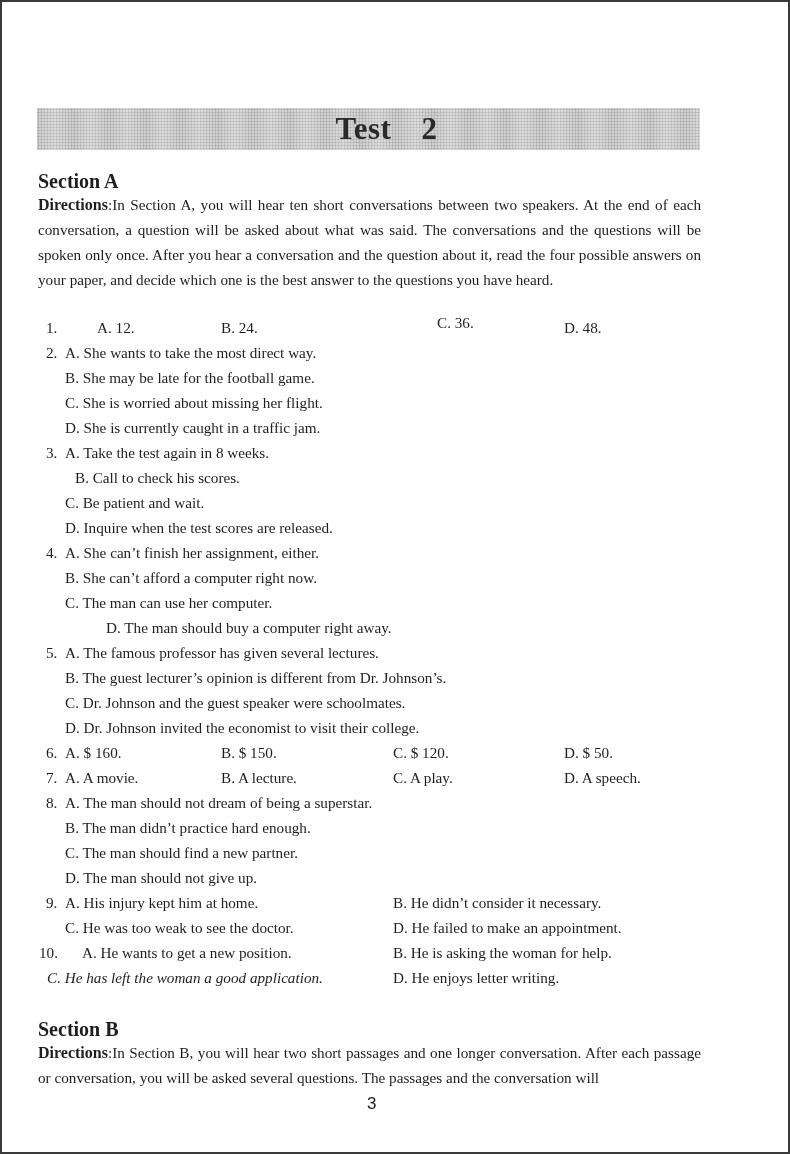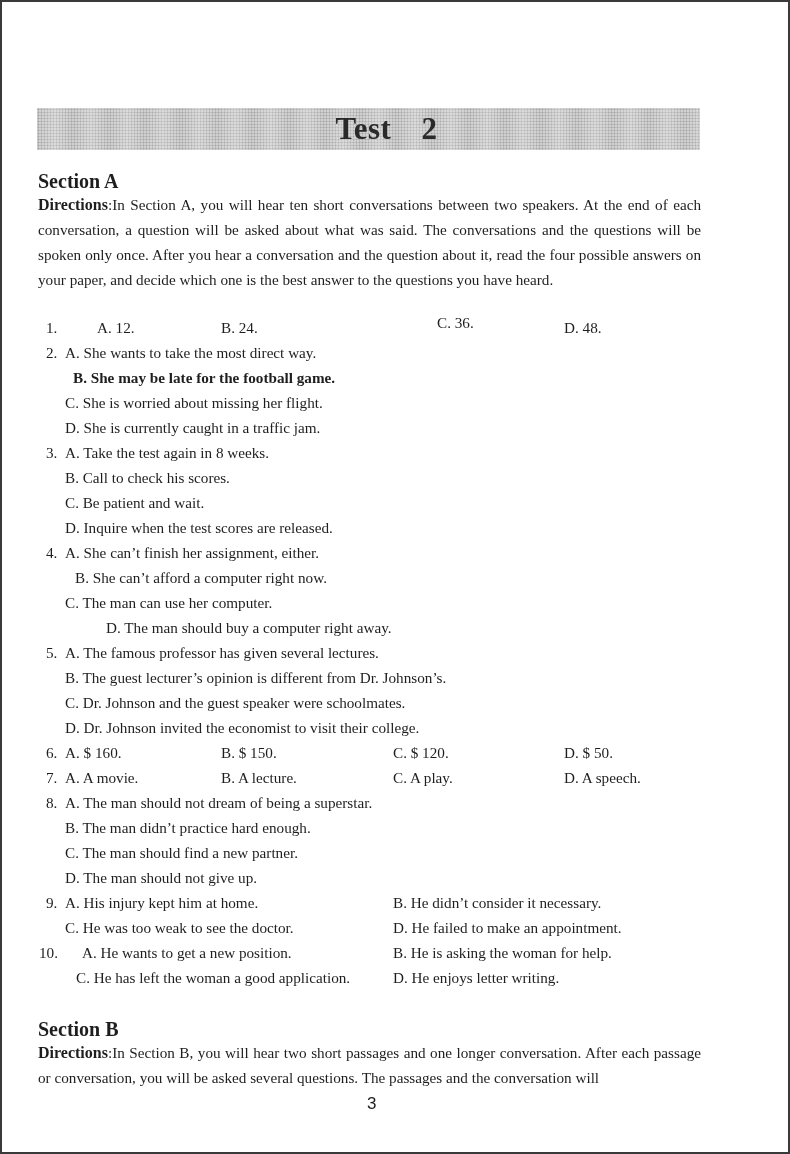"B. She may be late" div.line { font-weight: bold -> none; left: 73px -> 65px }
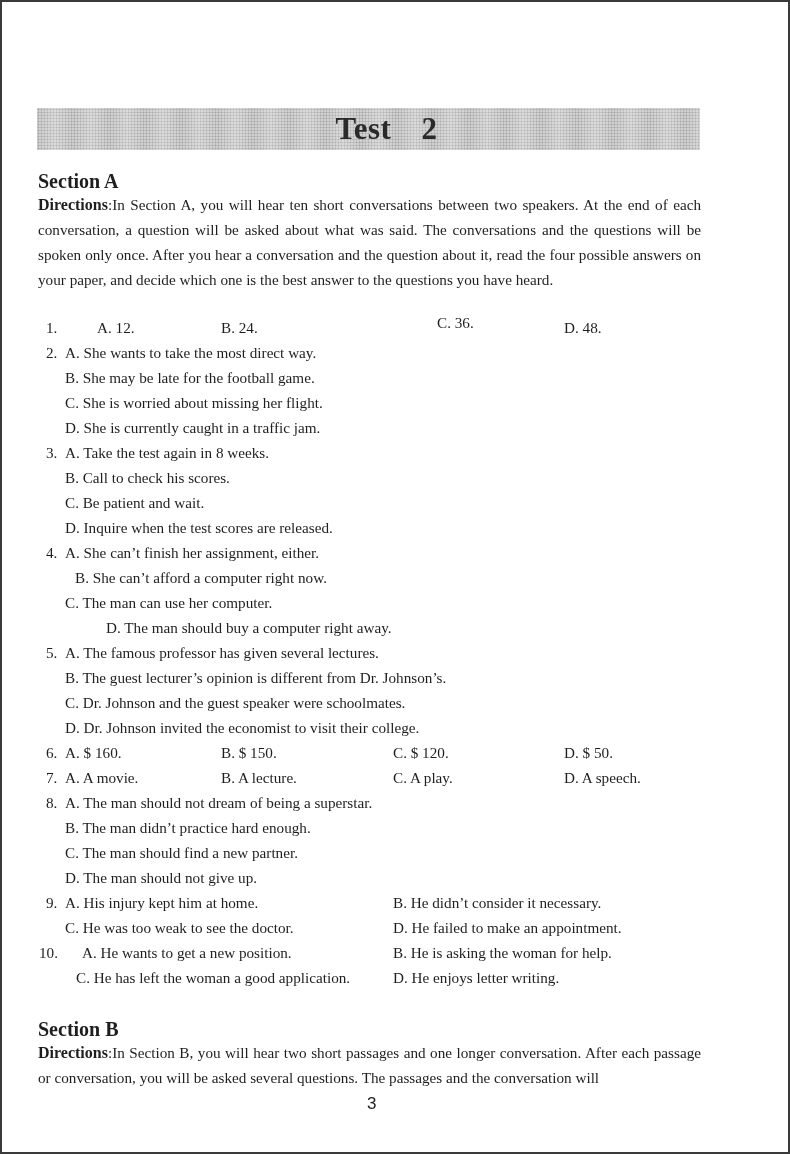"B. Call to check his" div.line { left: 65px -> 75px }
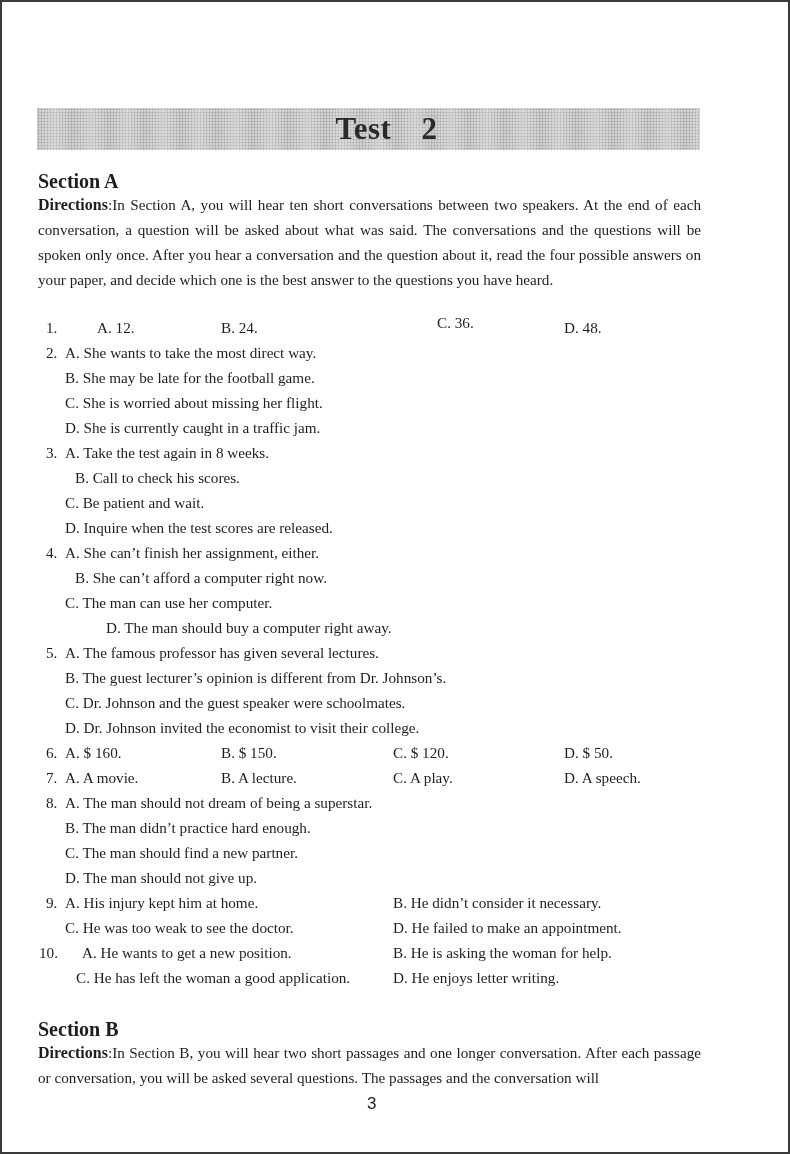"B. She can’t afford a" div.line { margin-left: 10px -> none }
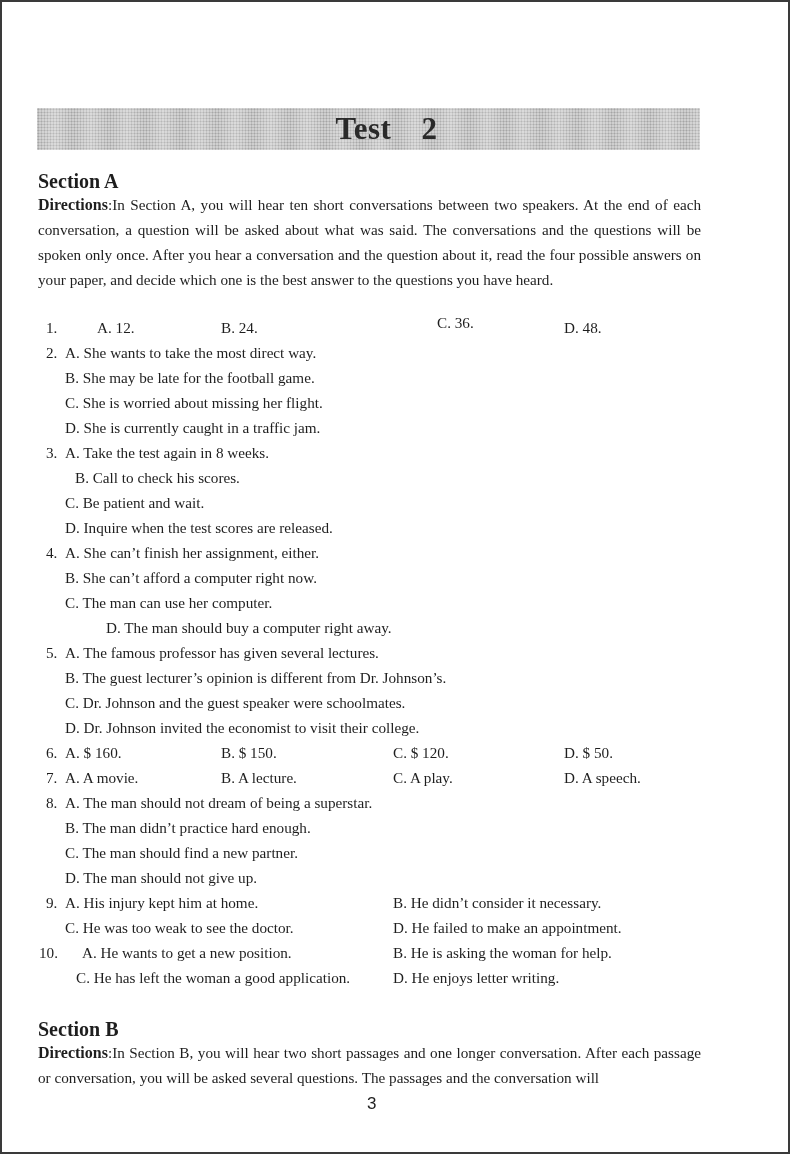"C. He has left the" div.line { font-style: none -> italic; left: 76px -> 47px }
